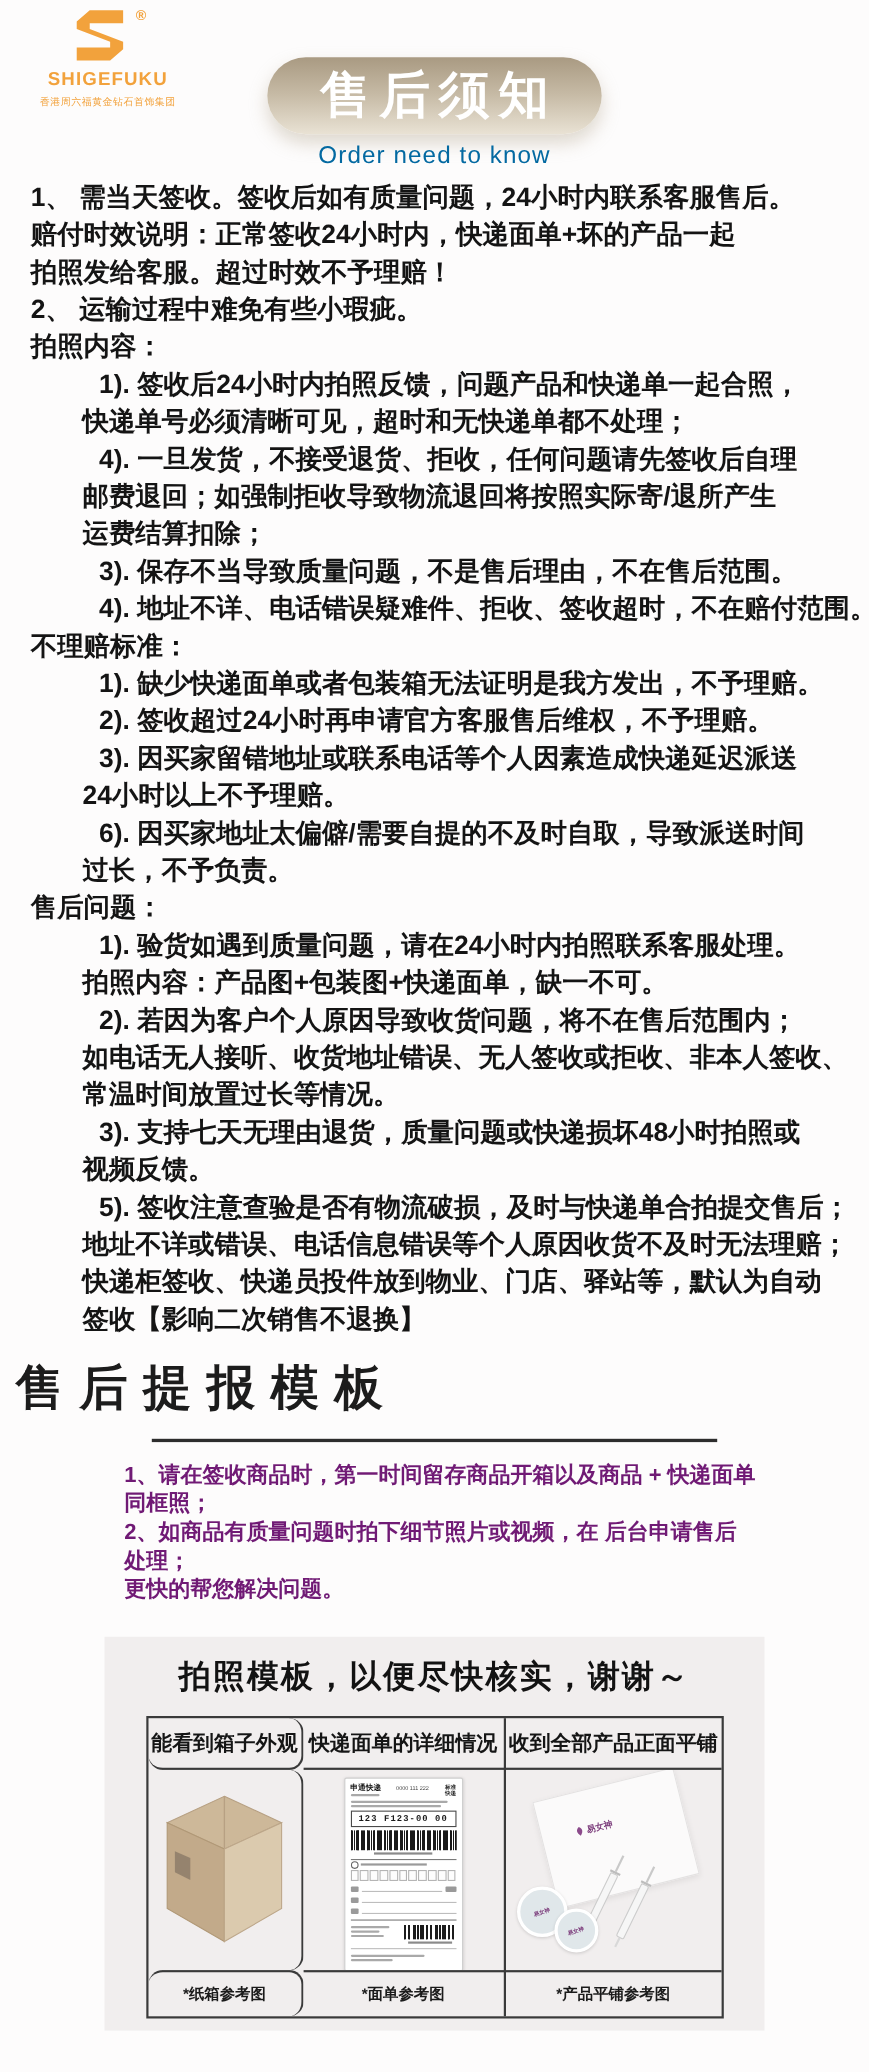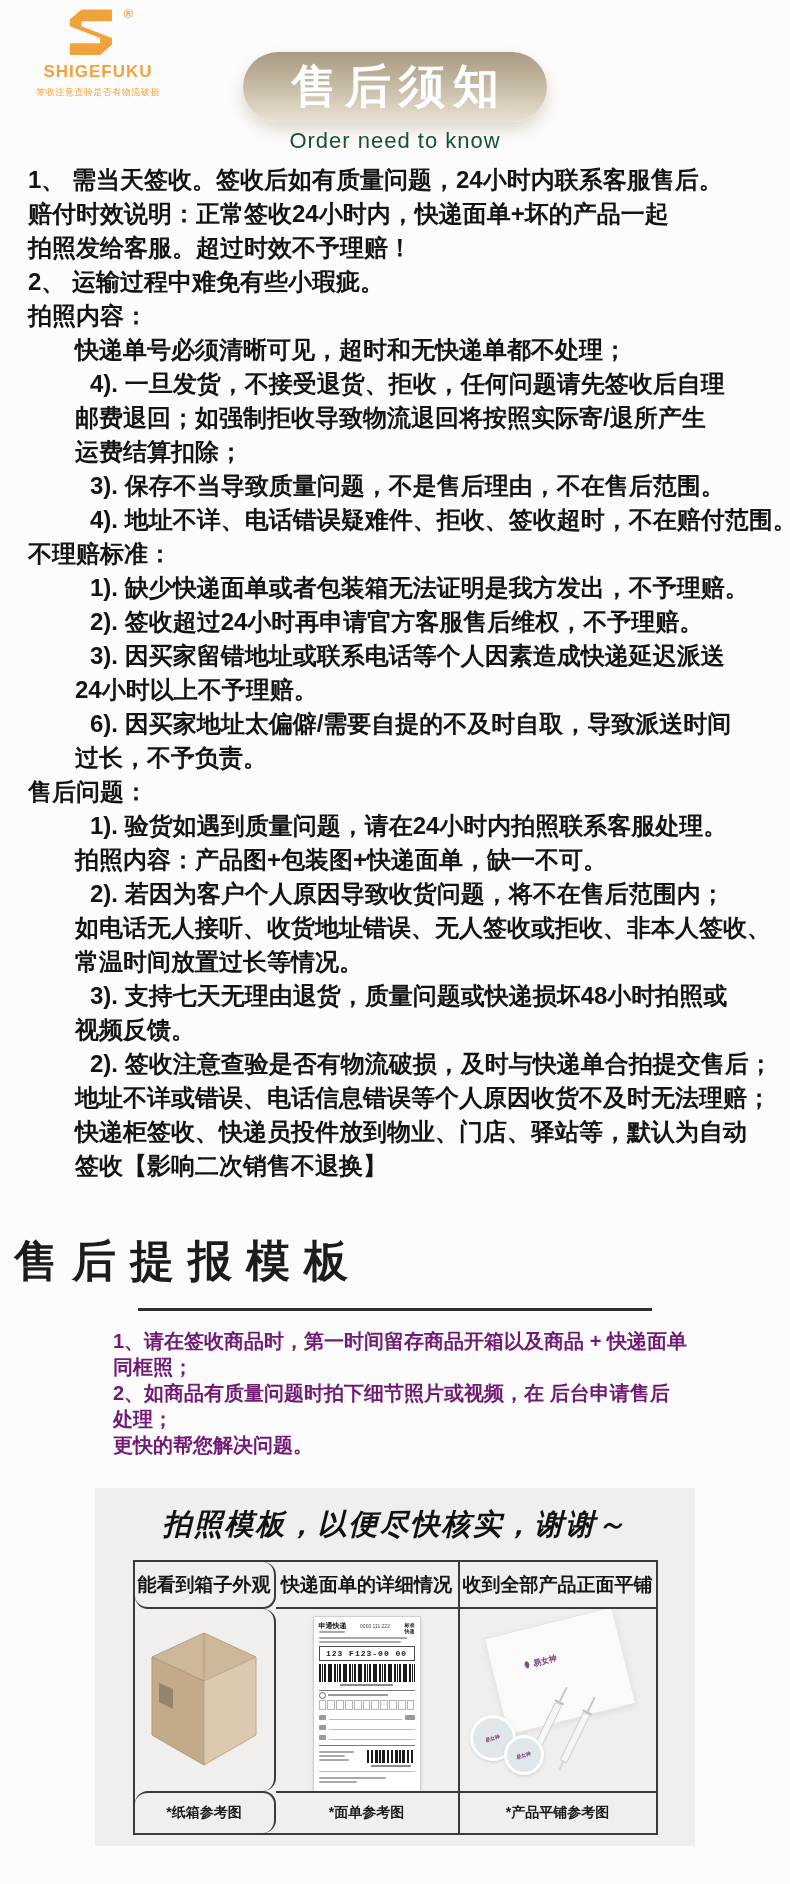"签收注意查验是否有物流破损" div.brand-tagline { text: 签收注意查验是否有物流破损 -> 香港周六福黄金钻石首饰集团 }
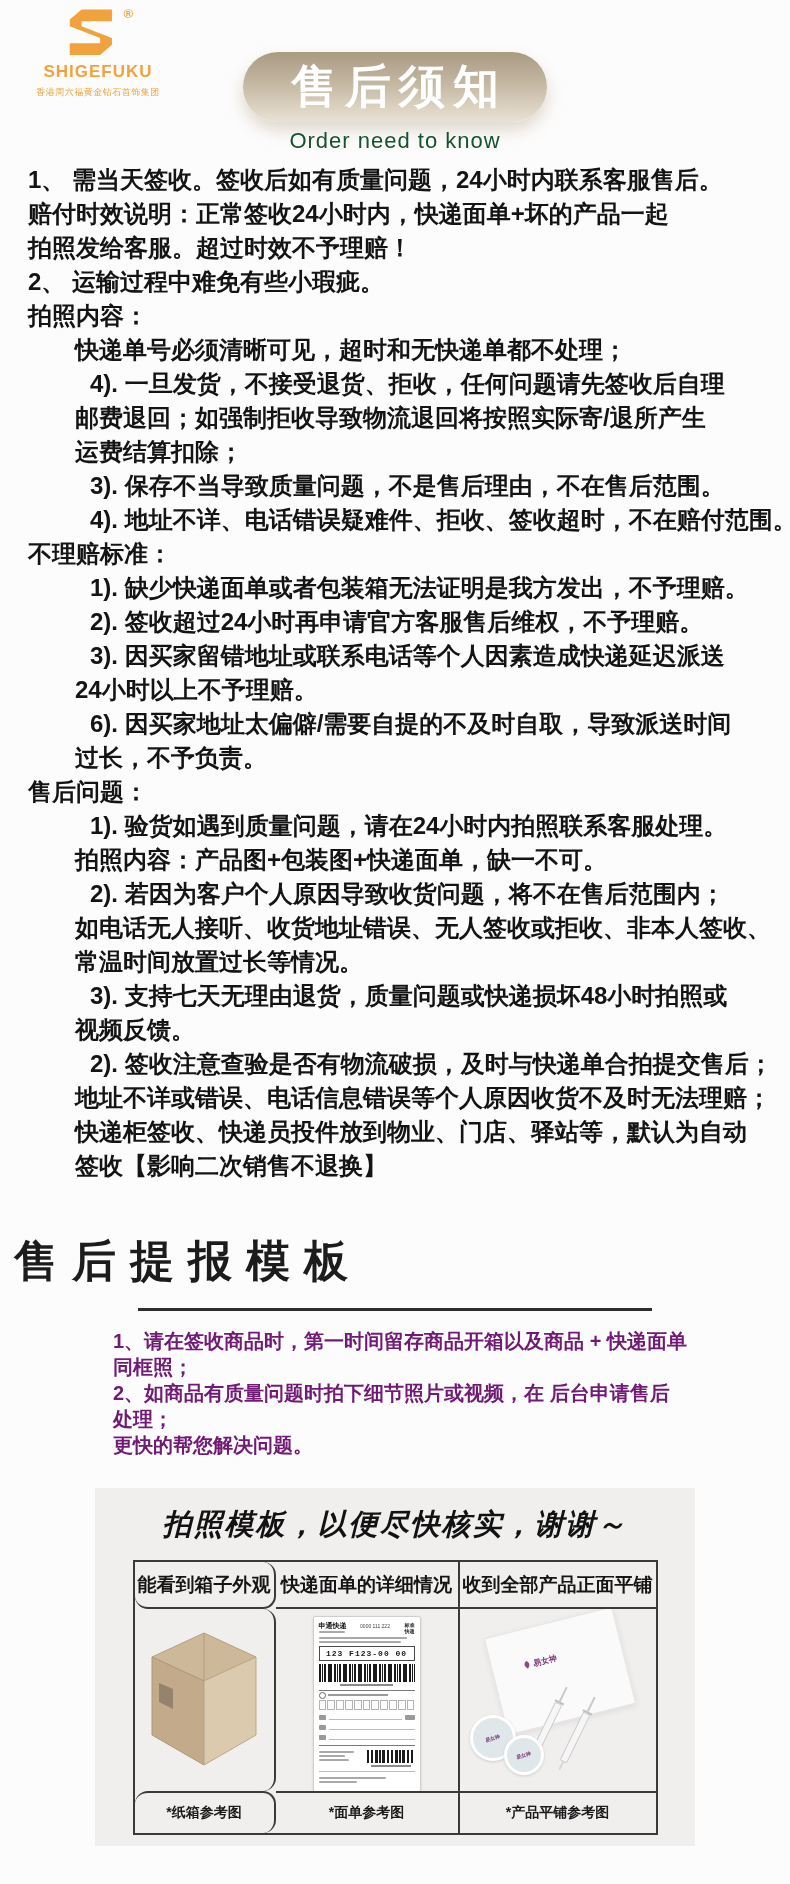"Order need to know" .subtitle { color: #14532d -> #0369a1 }
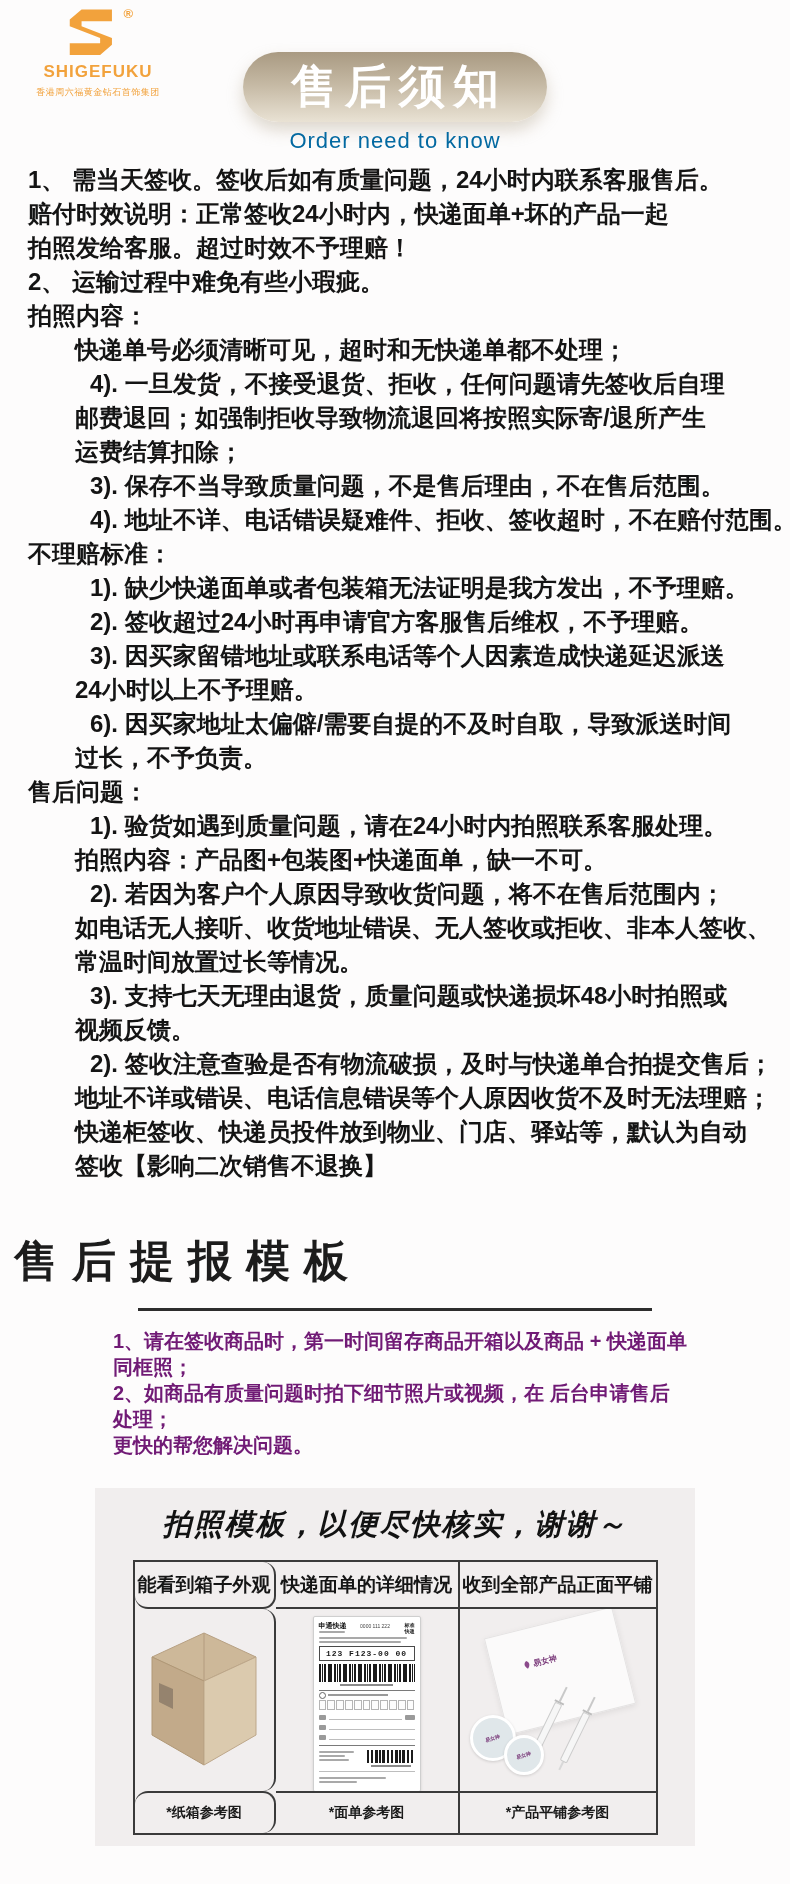"1). 签收后24小时内拍照反馈，问题产品和快递单一起合照，" div.nline { html: none -> <div>1). 签收后24小时内拍照反馈，问题产品和快递单一起合照，</div> }
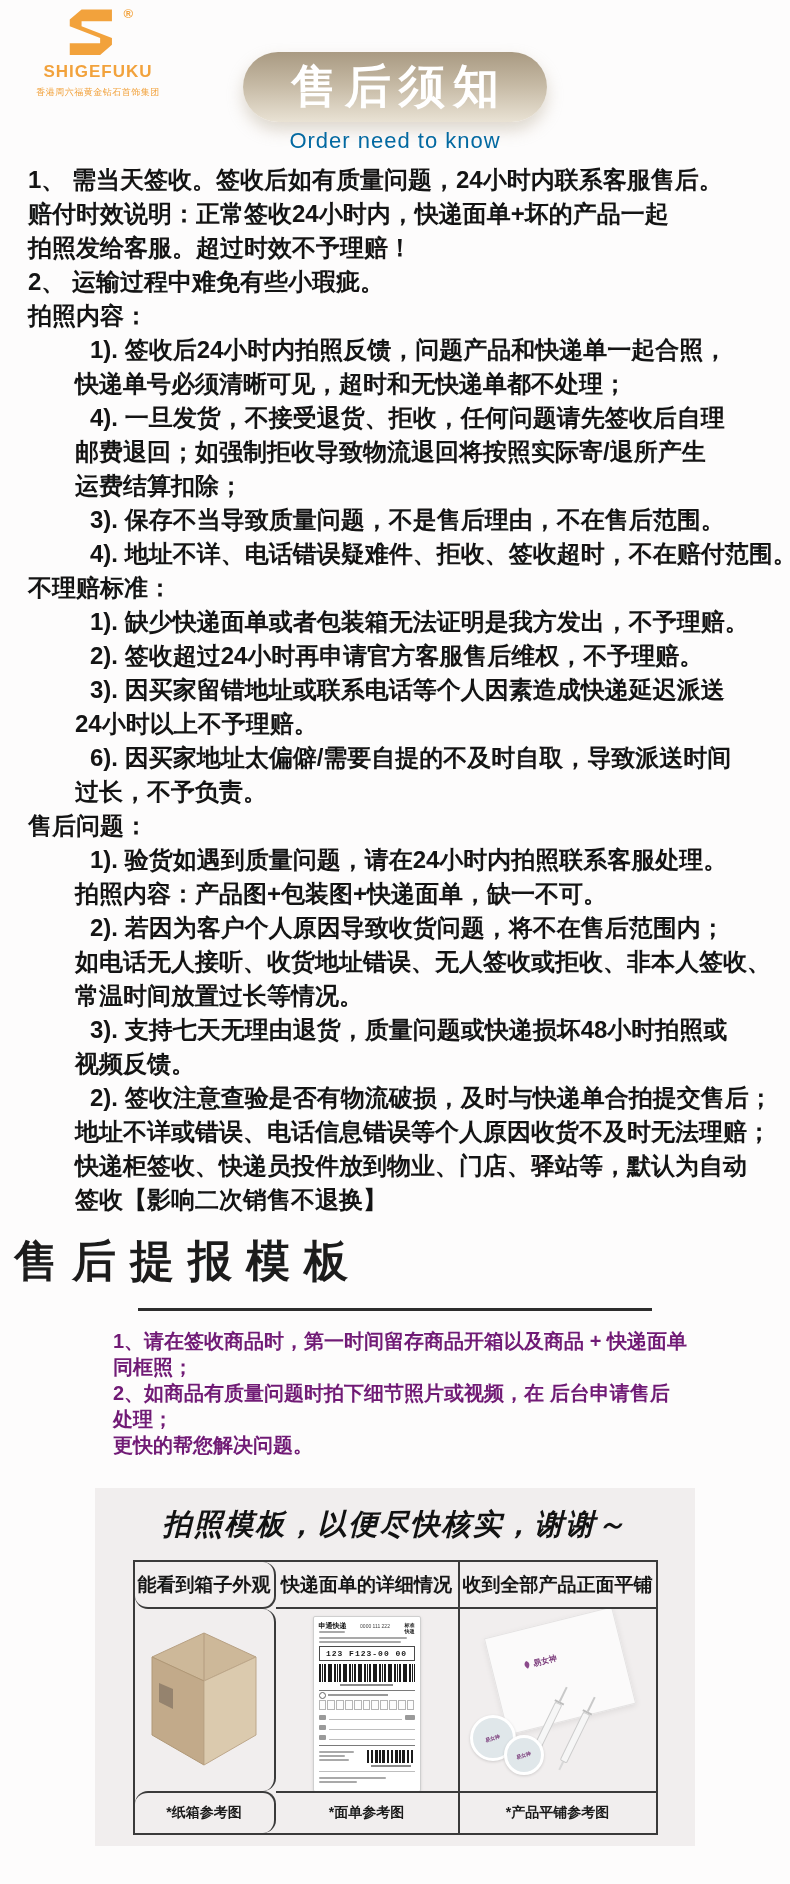"2). 签收注意查验是否有物流破损，及时与快递单合拍提交售后；" div.nline { text: 2 -> 5 }
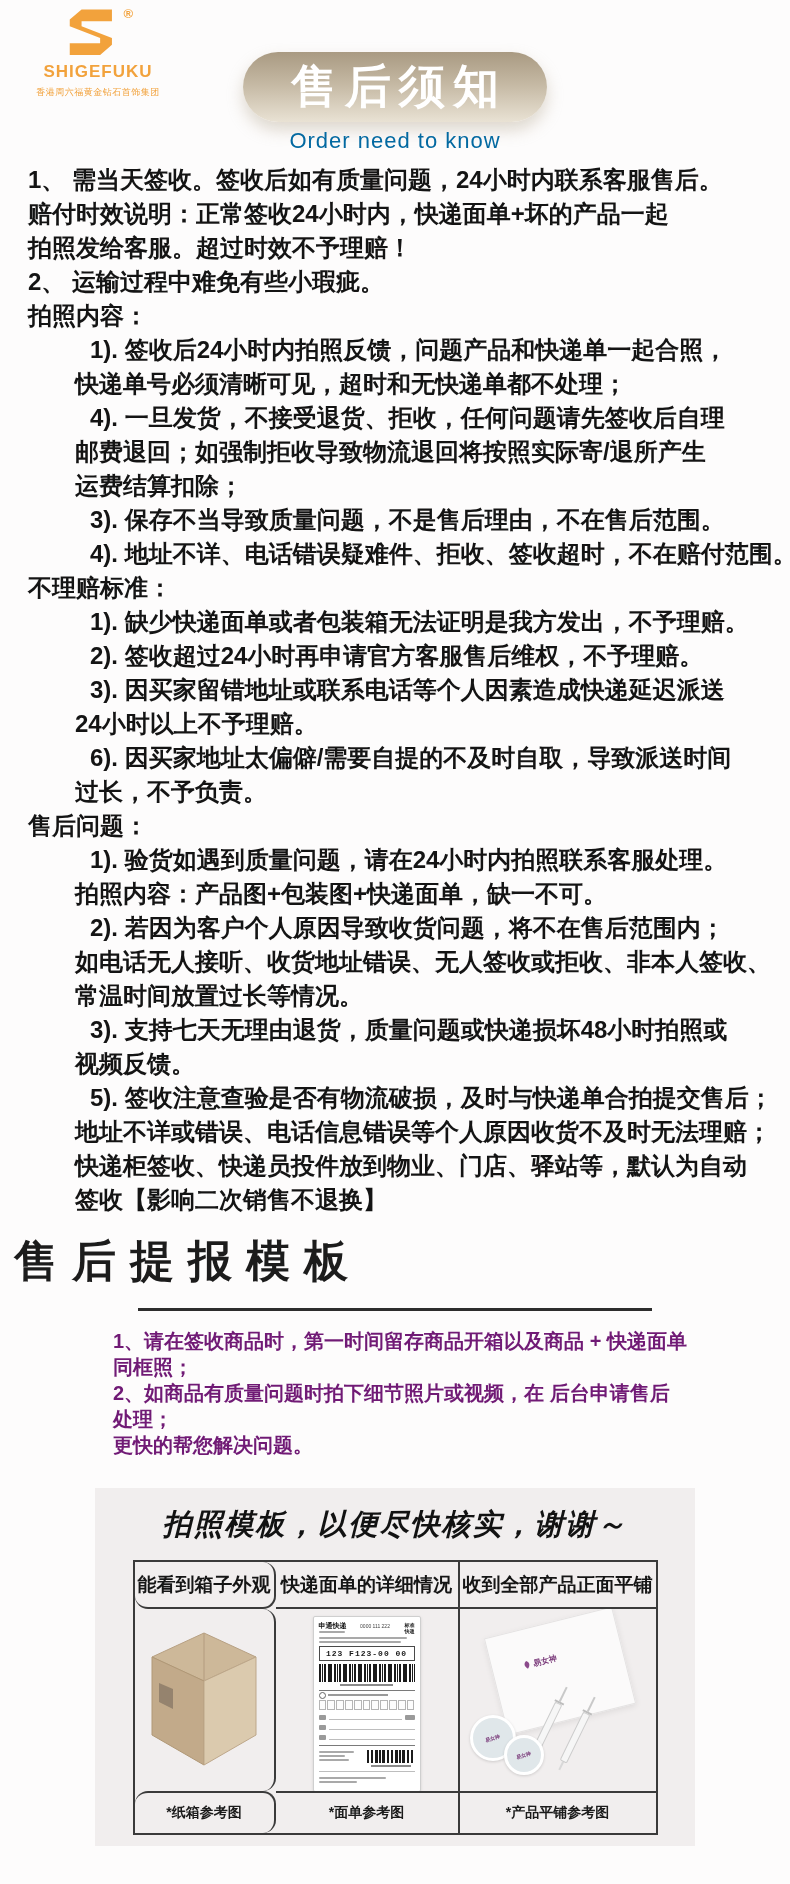"拍照模板，以便尽快核实，谢谢～" .panel-title { font-style: italic -> none }
